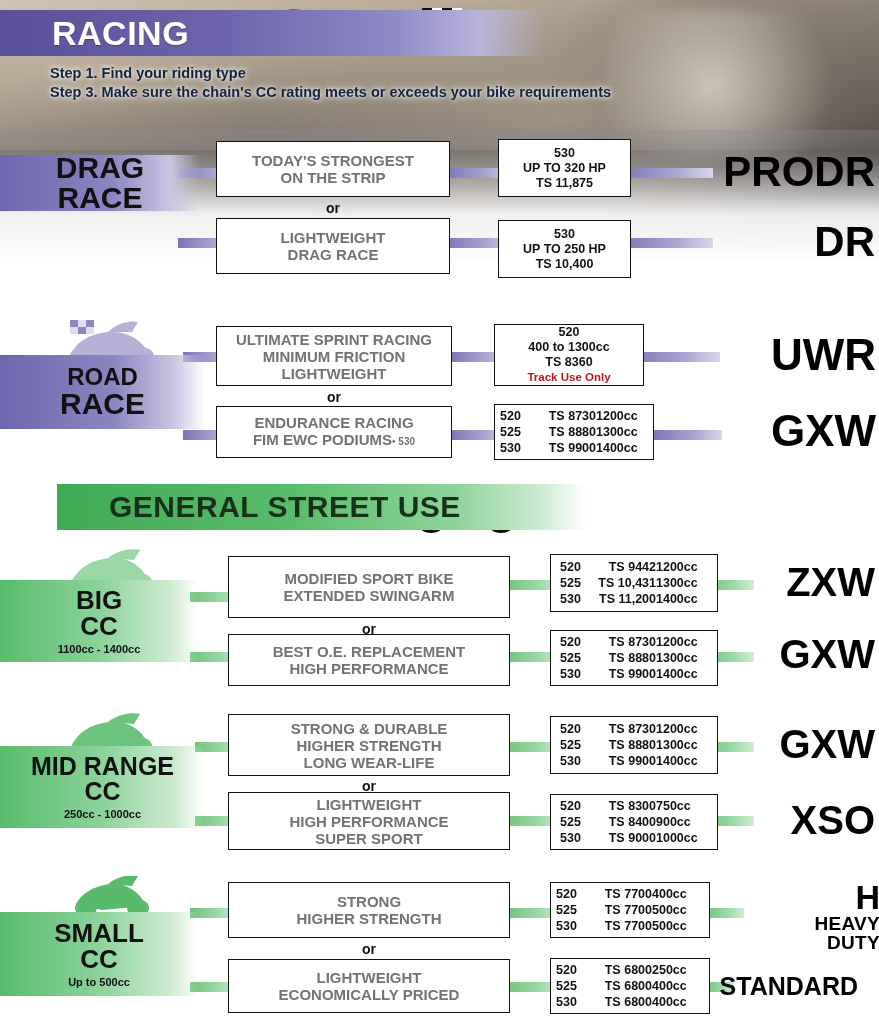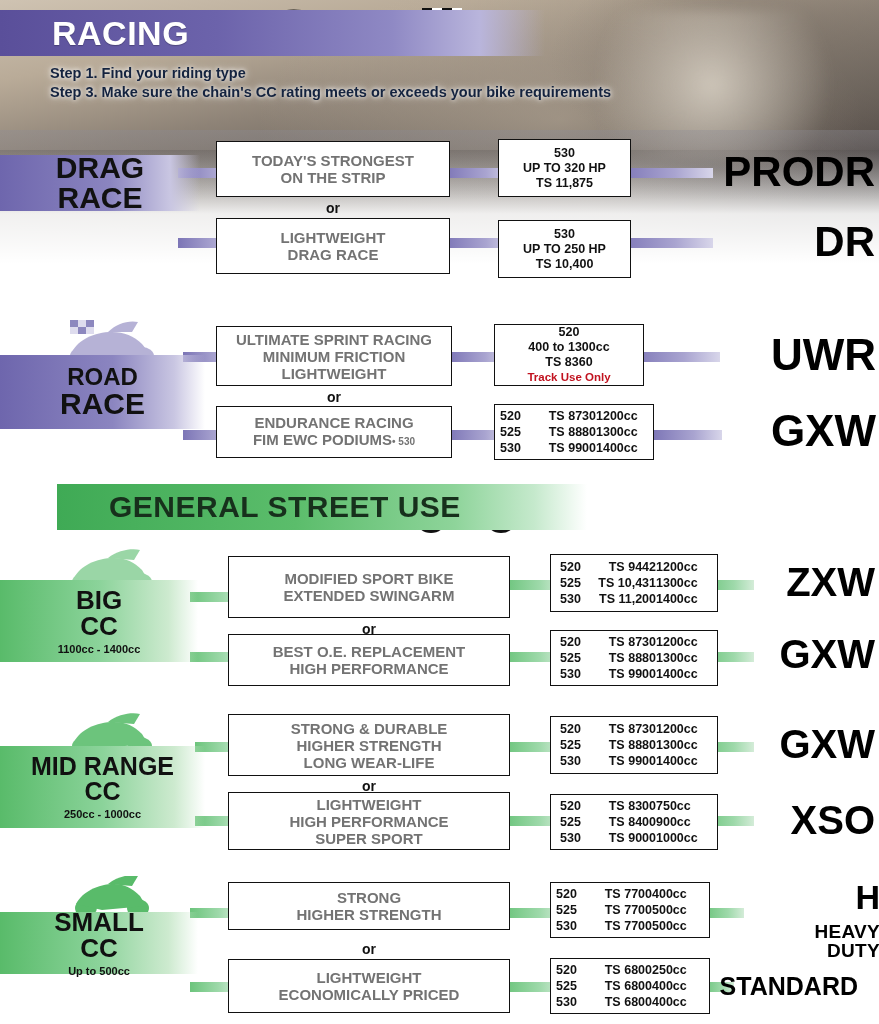"STRONG" div.box { height: 48px -> 56px }
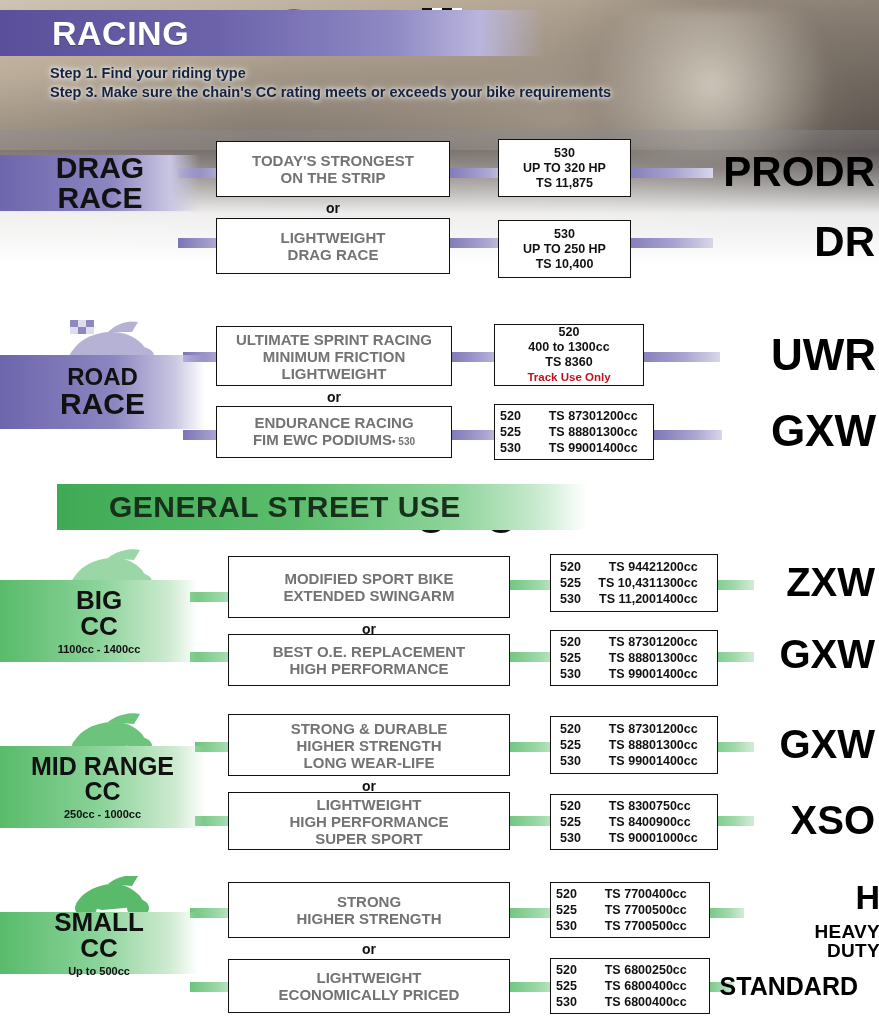"SMALL" div.cat { height: 62px -> 84px }
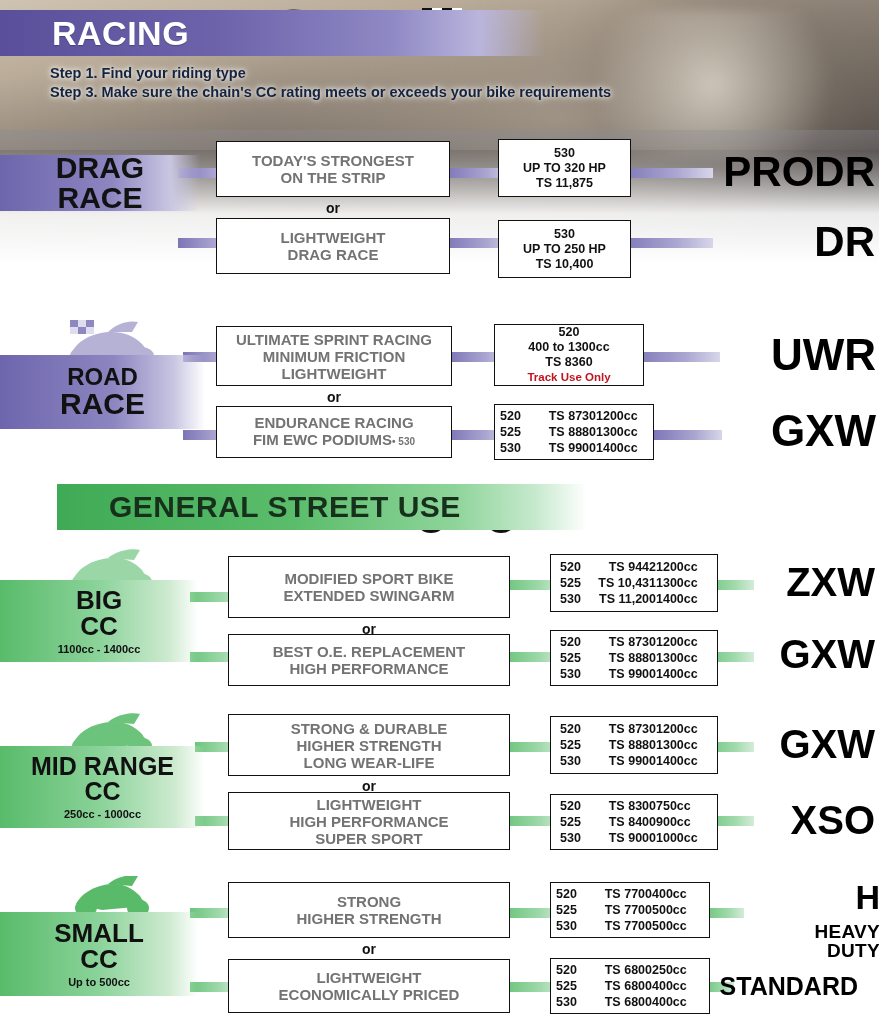"HEAVY" .code .sub { margin-top: 8px -> none }
